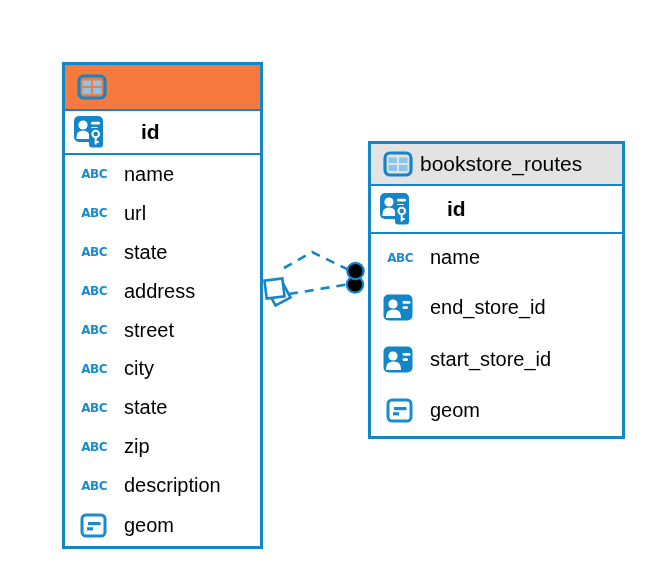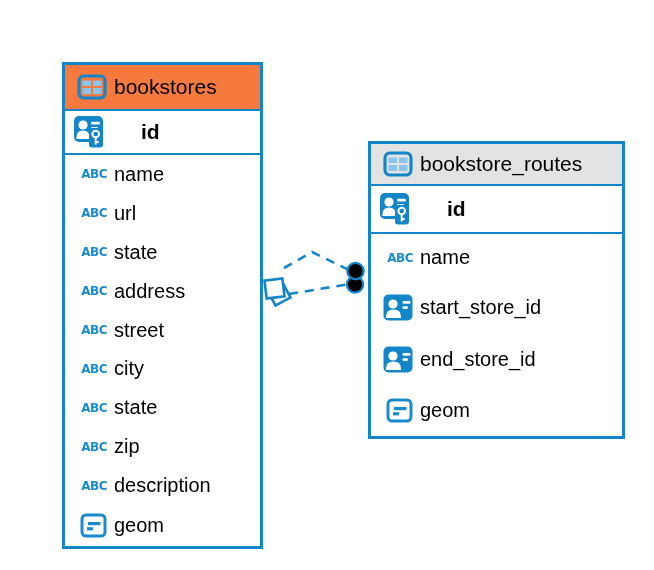"bookstores" span.tname { html: <span>bookstores</span> -> none }
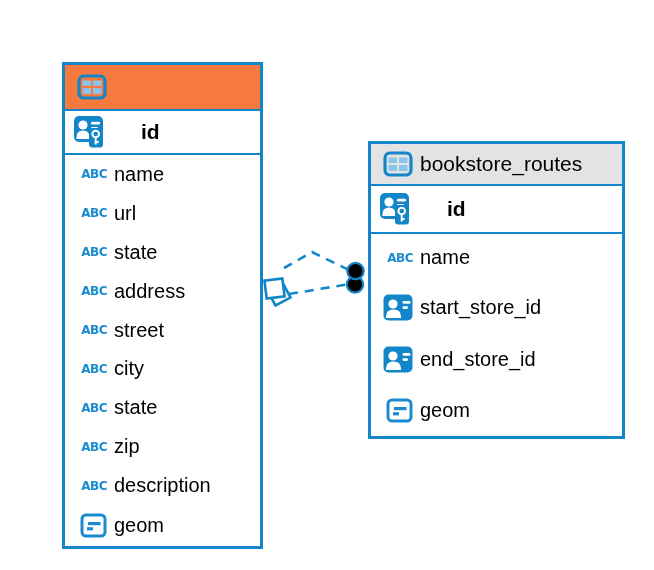"name" .field-label { margin-left: 7px -> 17px }
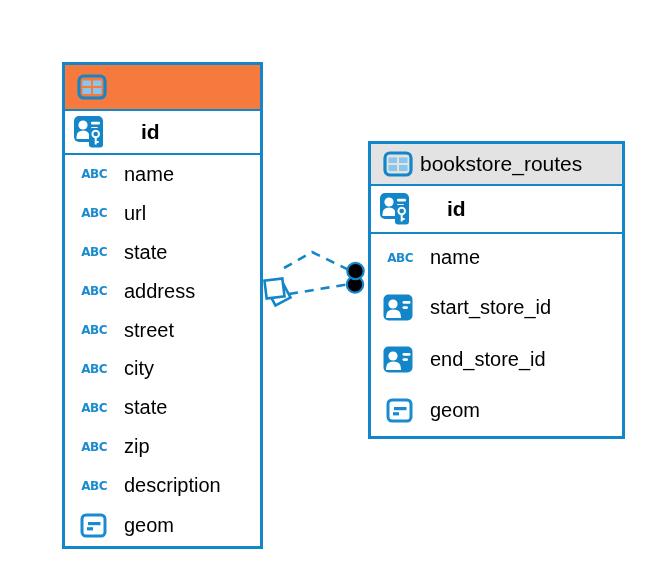"start_store_id" div.field-row { order: before "end_store_id" -> after "end_store_id" }
